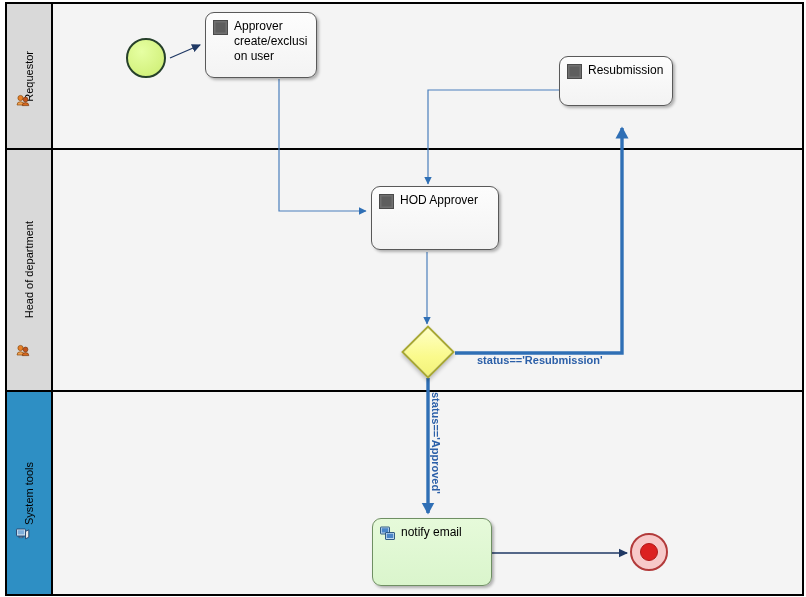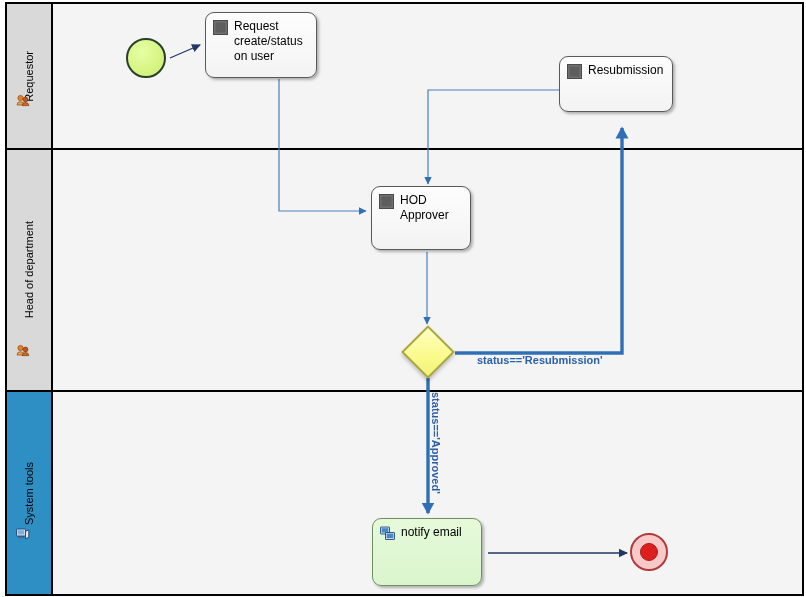"Request create/status on user" div.task-label { text: Request create/status -> Approver create/exclusi }
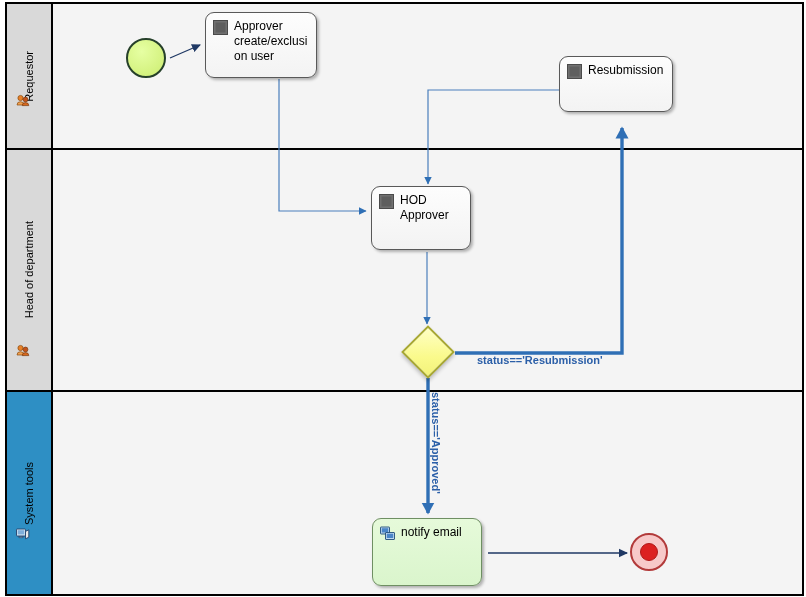"Resubmission" div.task { height: 56px -> 50px }
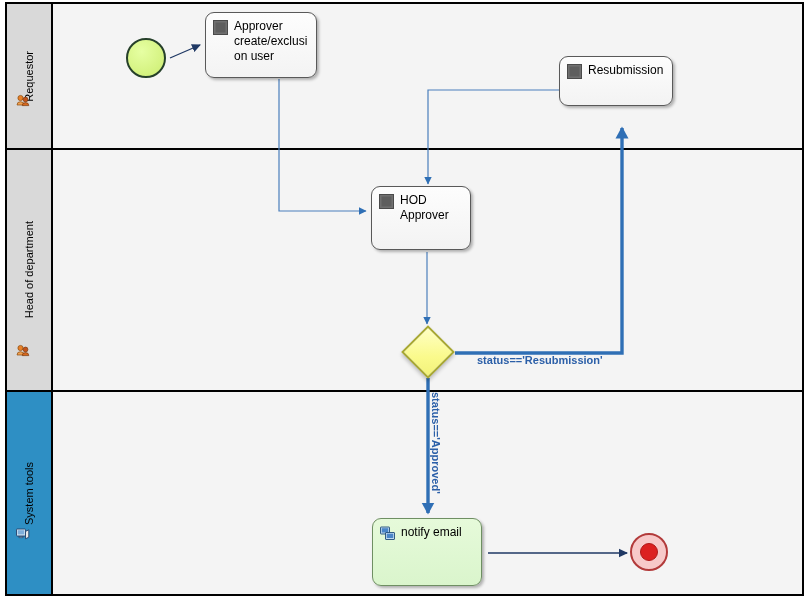"HOD Approver" div.task { width: 100px -> 128px }
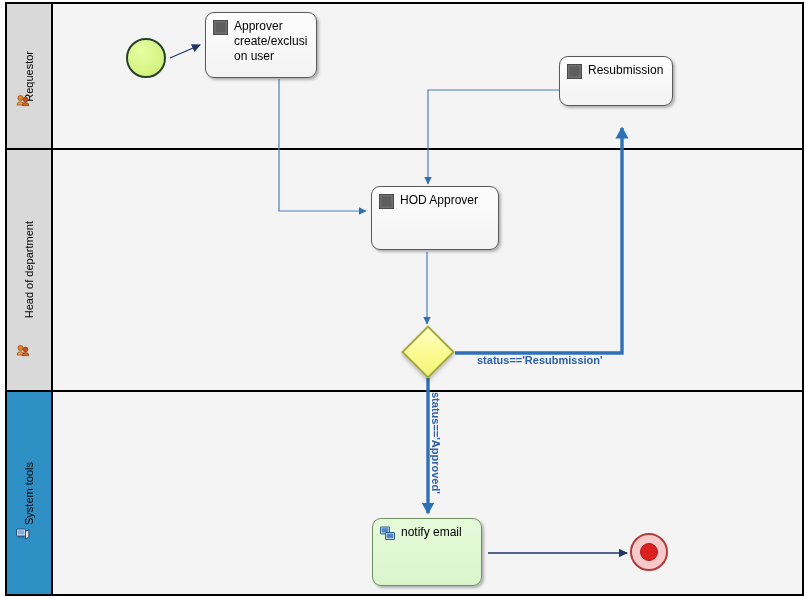"notify email" div.task { width: 110px -> 120px }
